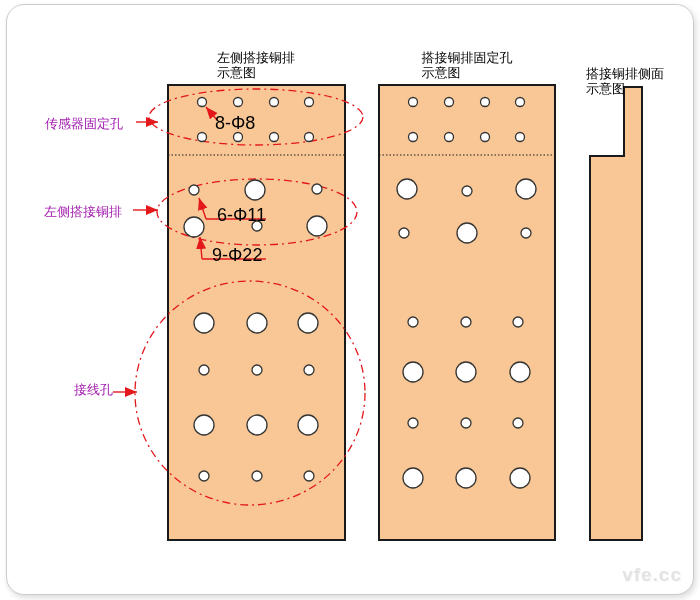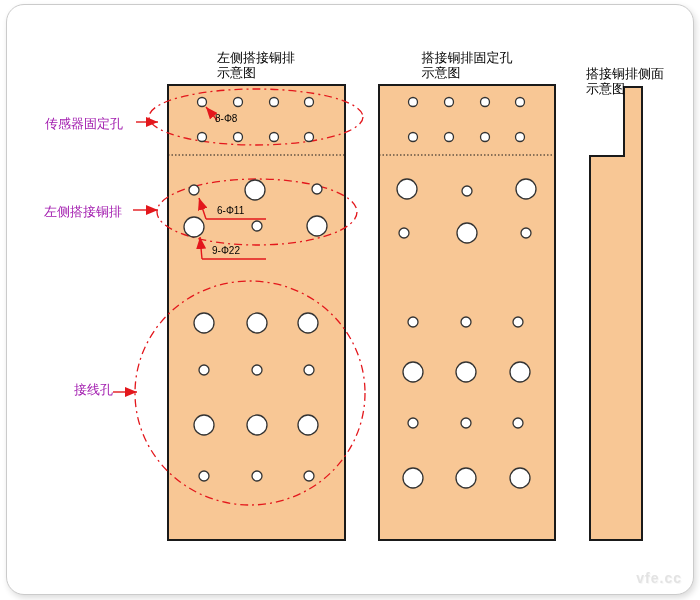"8-Φ8" .dim { font-size: 10px -> 18px }
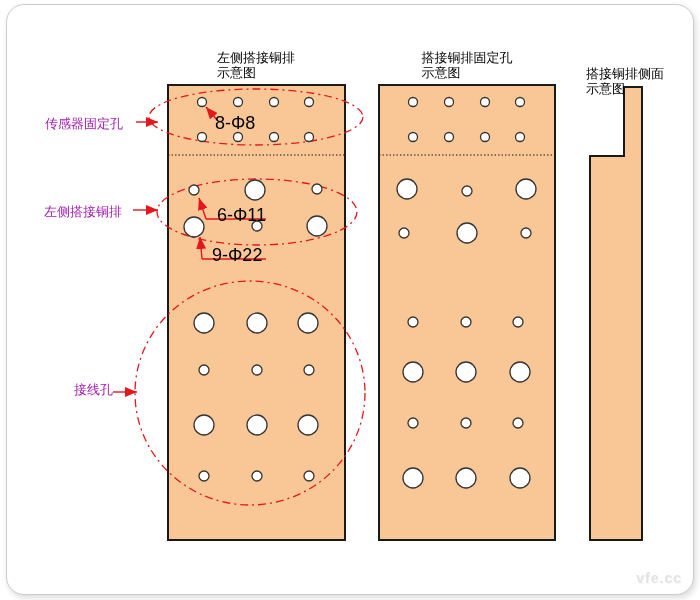"vfe.cc" .watermark { font-size: 14px -> 19px }
